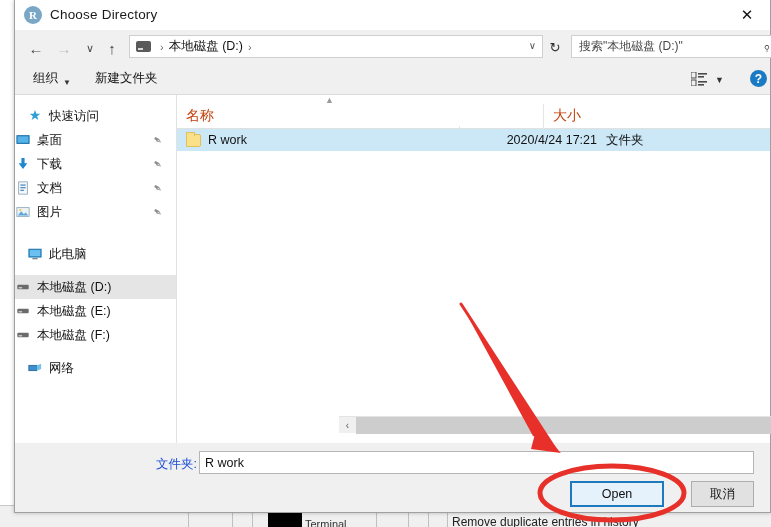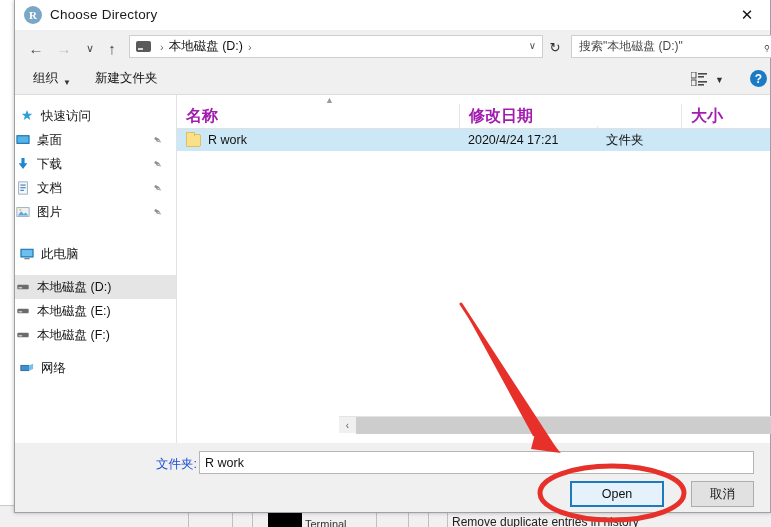"快速访问" .lvl0 { padding-left: 4px -> 12px }
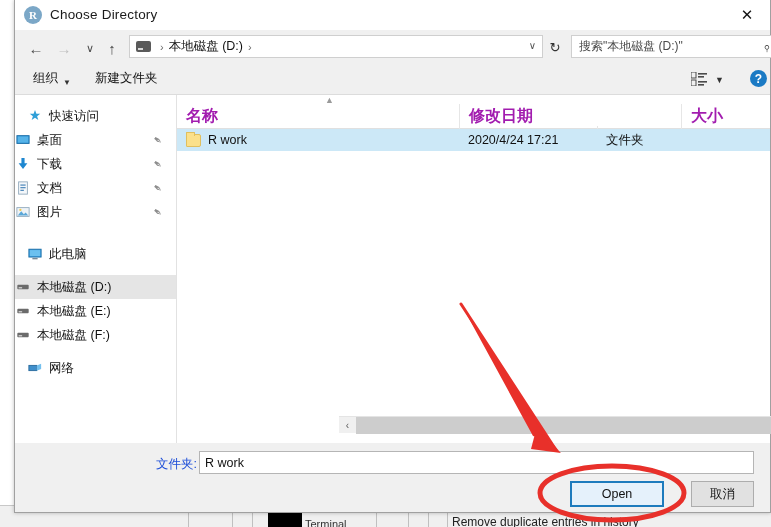"名称" .col { color: #a21caf -> #c2410c; font-size: 16px -> 14px; font-weight: bold -> none }
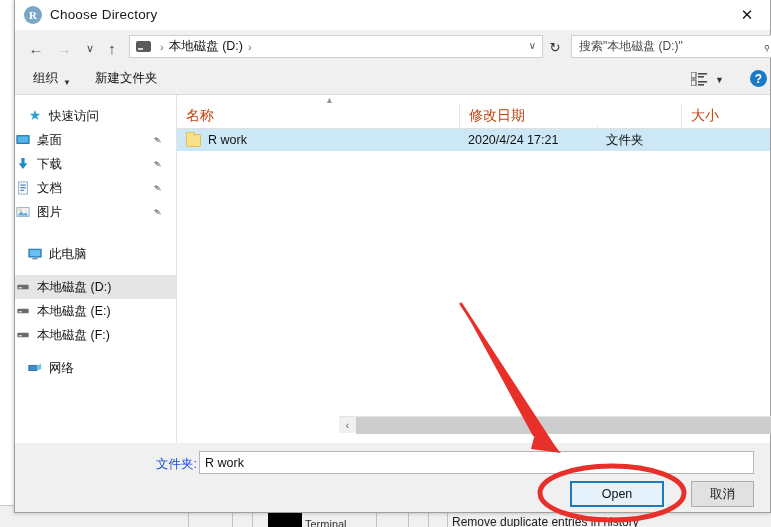"修改日期" div.col { html: <div>修改日期</div> -> none }
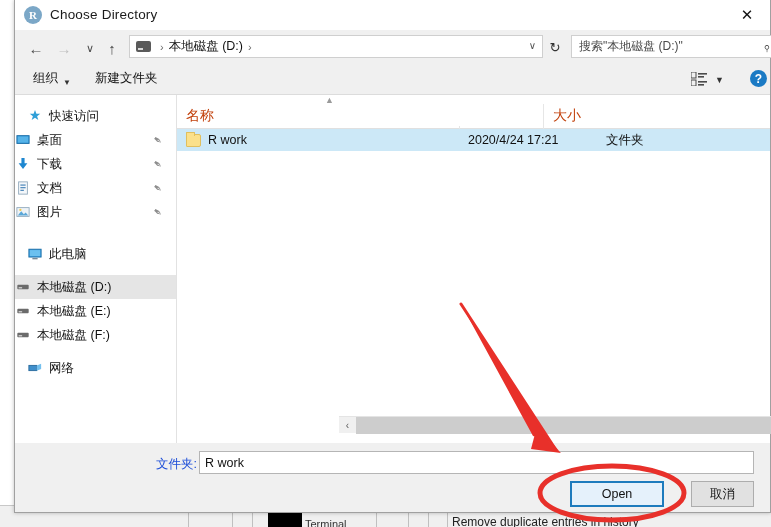"2020/4/24 17:21" .cell-date { text-align: none -> right }
